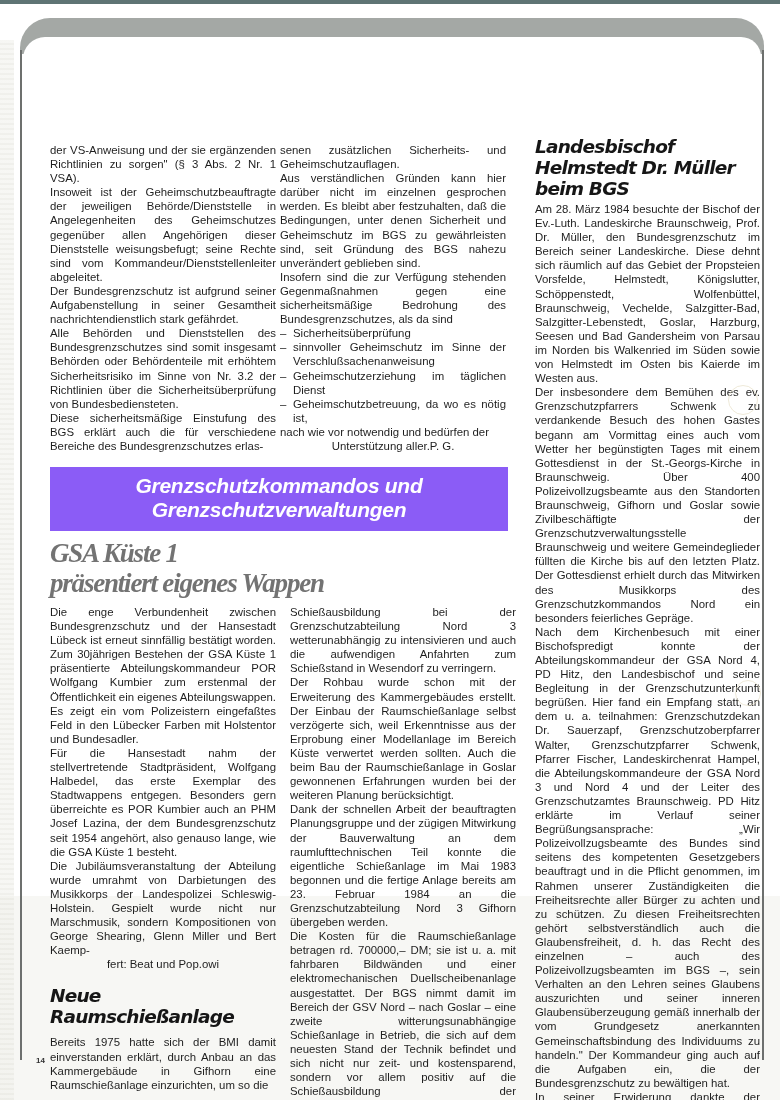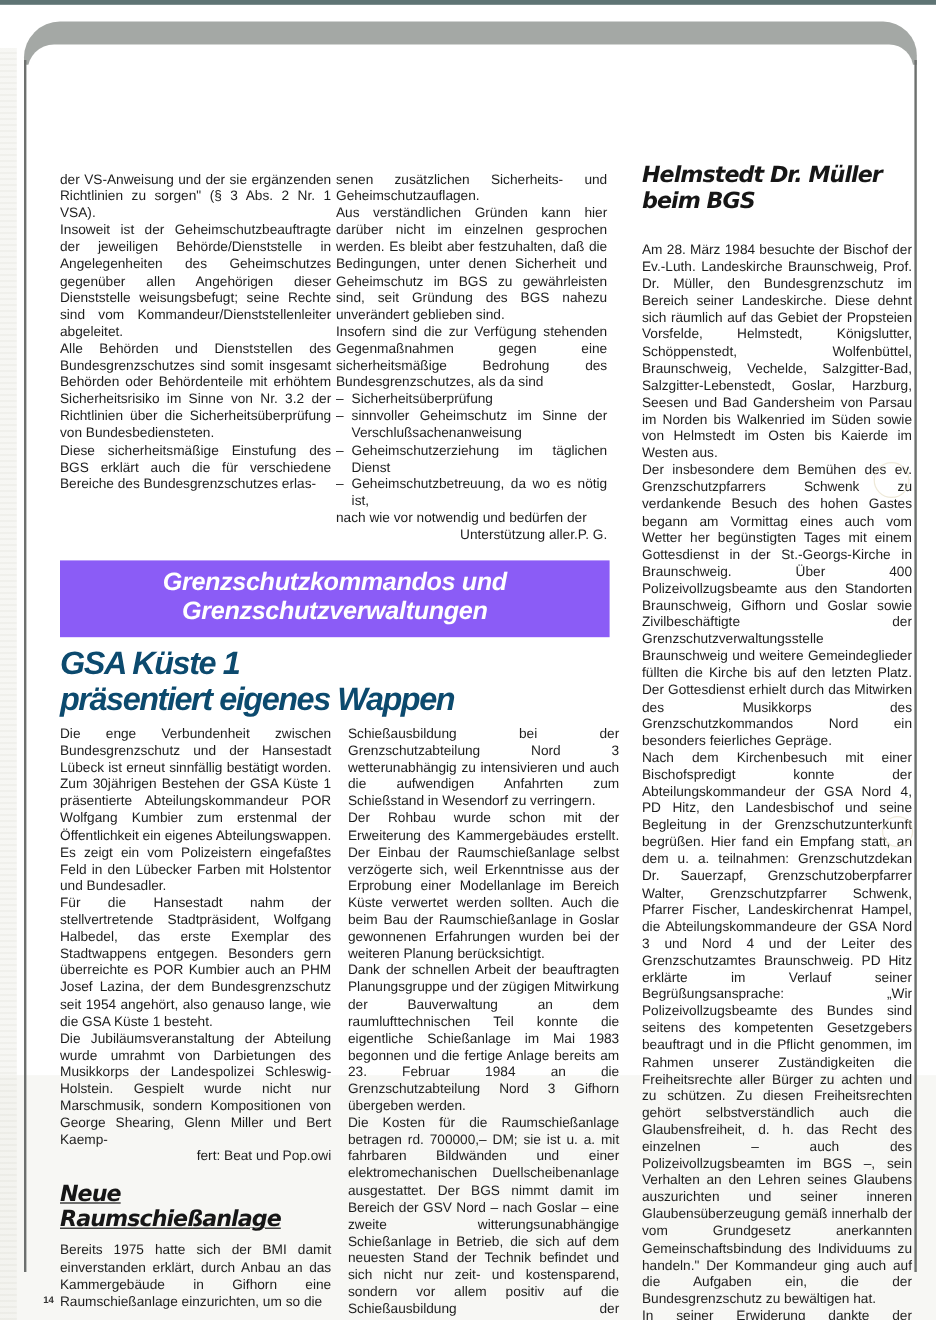"Landesbischof" div { html: none -> <div>Landesbischof</div> }
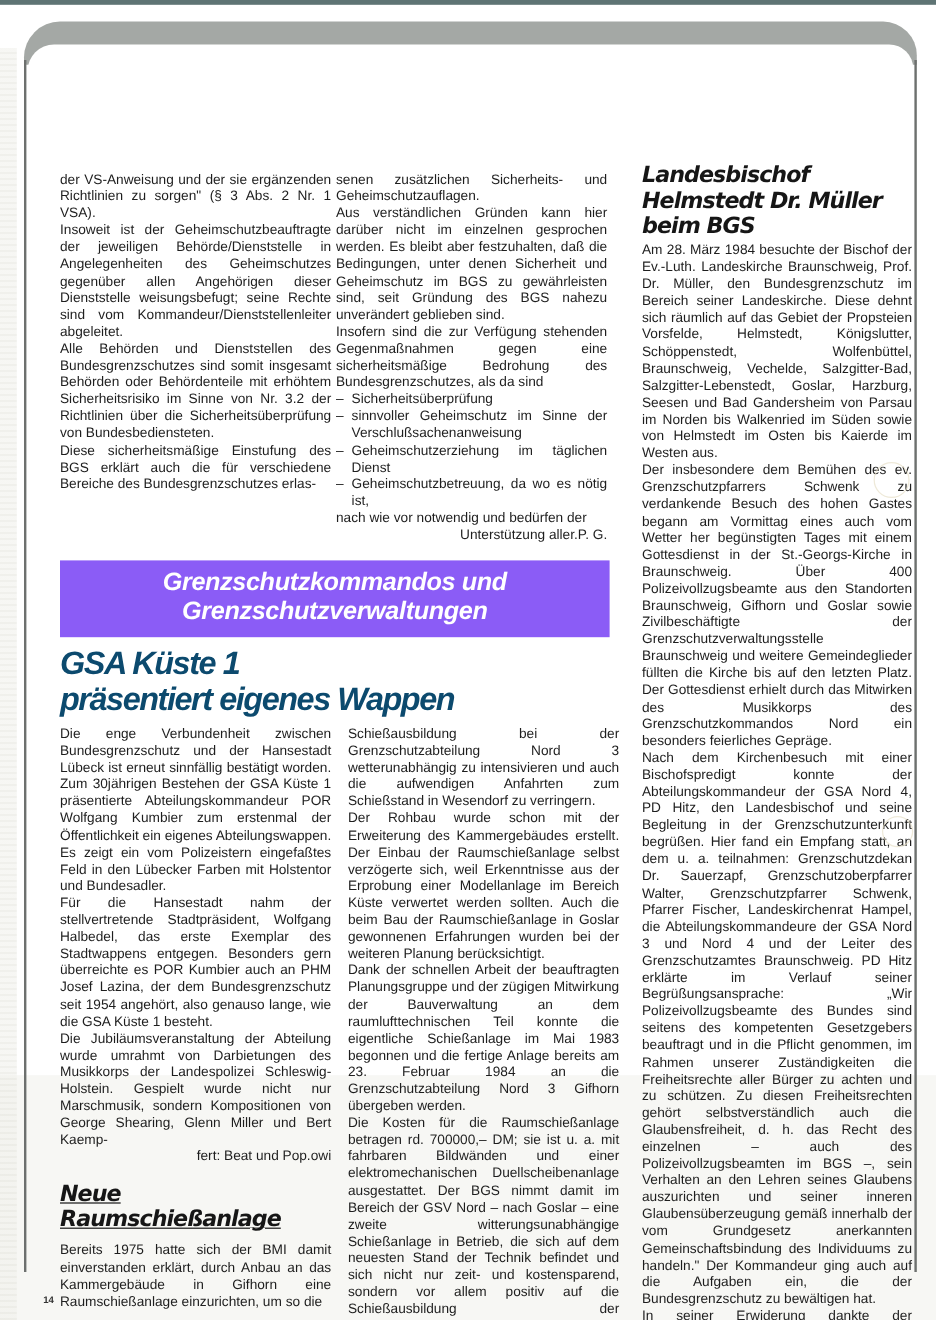"Der Bundesgrenzschutz ist aufgrund" p { html: none -> <p>Der Bundesgrenzschutz ist aufgrund seiner Aufgabenstellung in seiner Gesamtheit nachrichtendienstlich stark gefährdet.</p> }
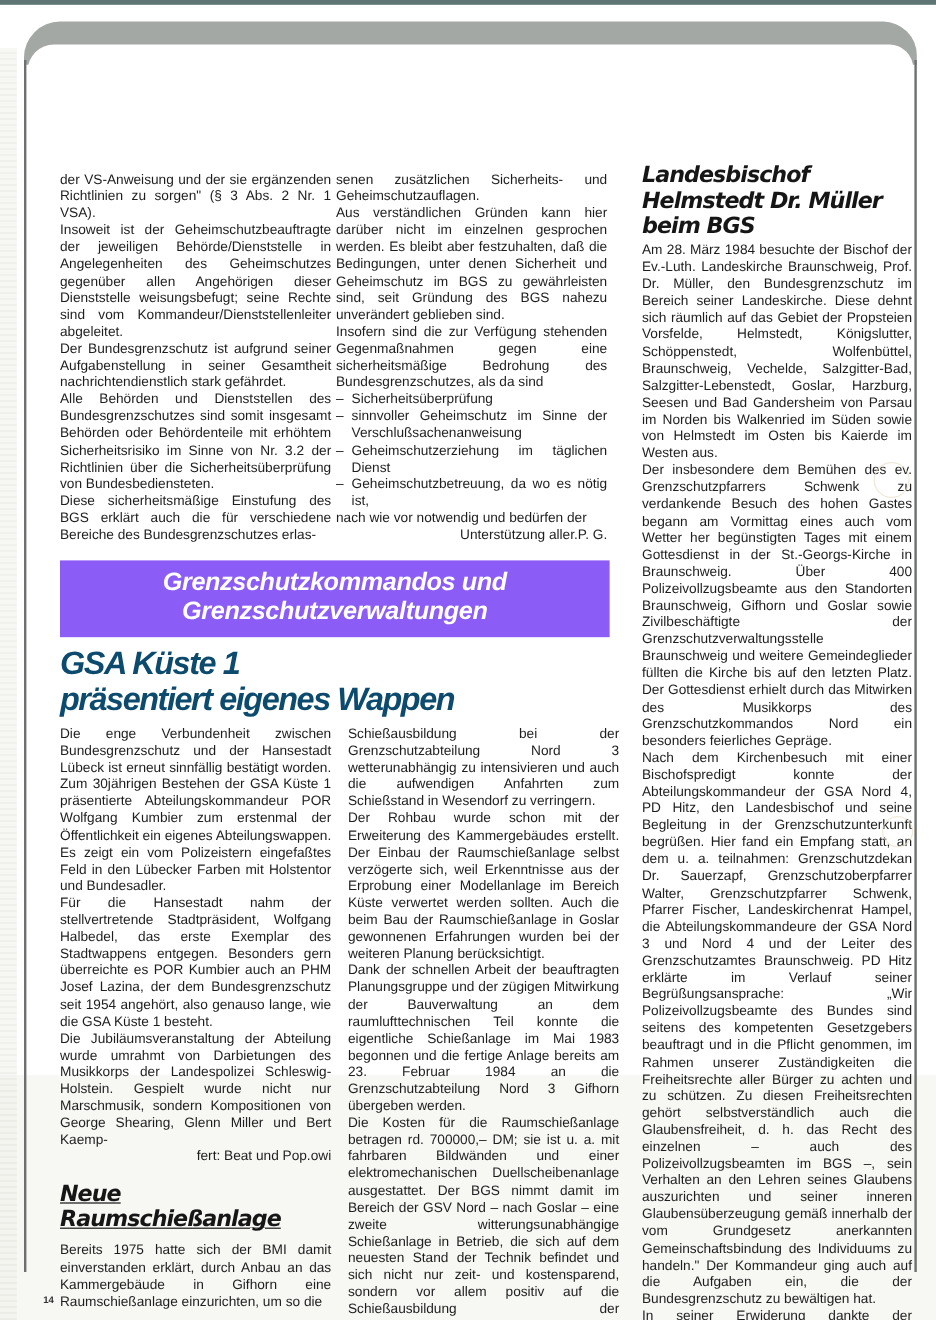"Unterstützung aller." .sig-line { justify-content: flex-end -> center }
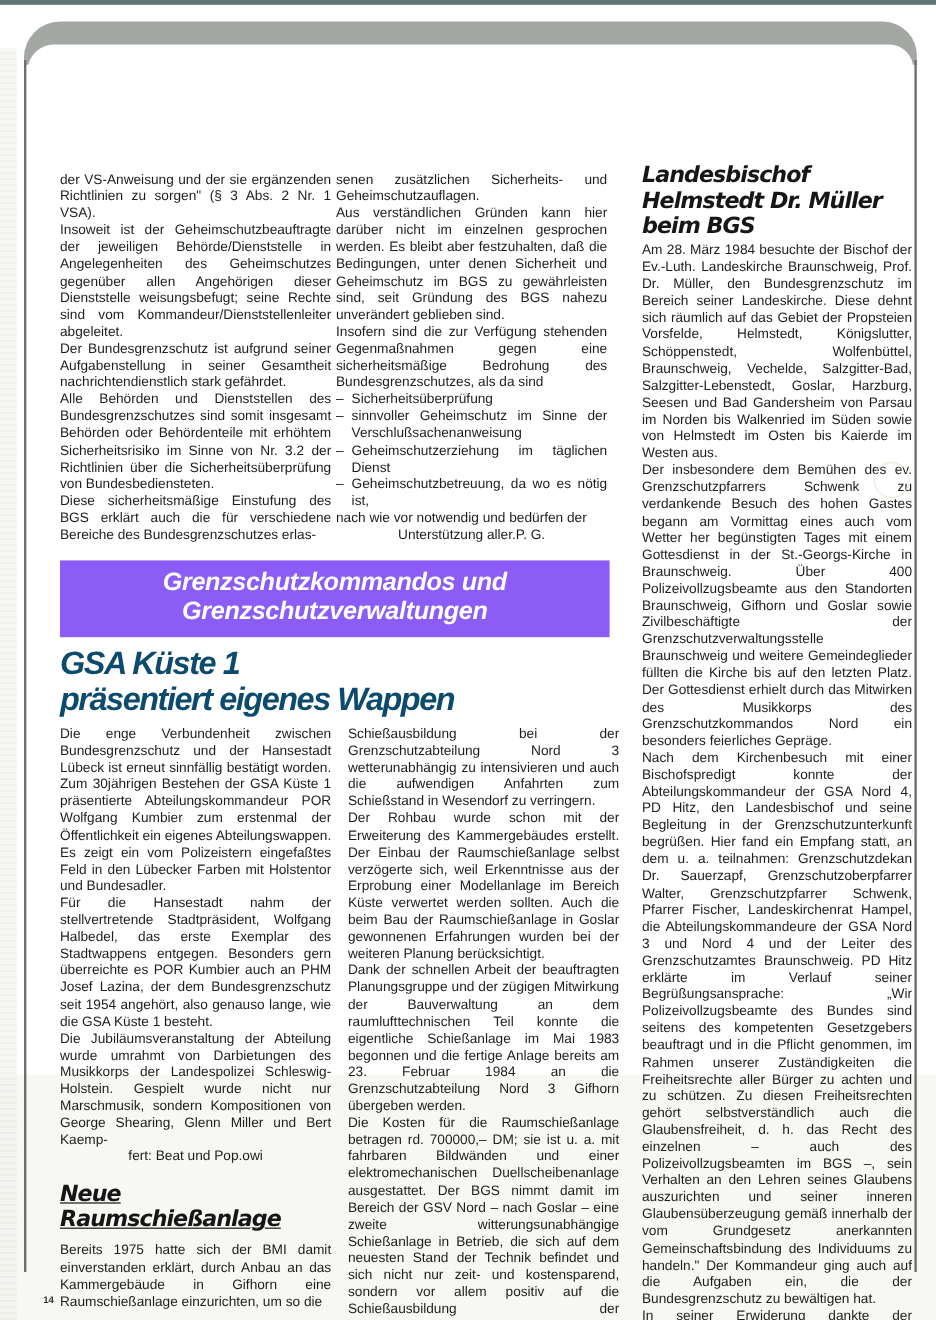"GSA Küste 1" .headline-big { color: #0c4a6e -> #737373; font-family: Liberation Sans, sans-serif -> Liberation Serif, serif }
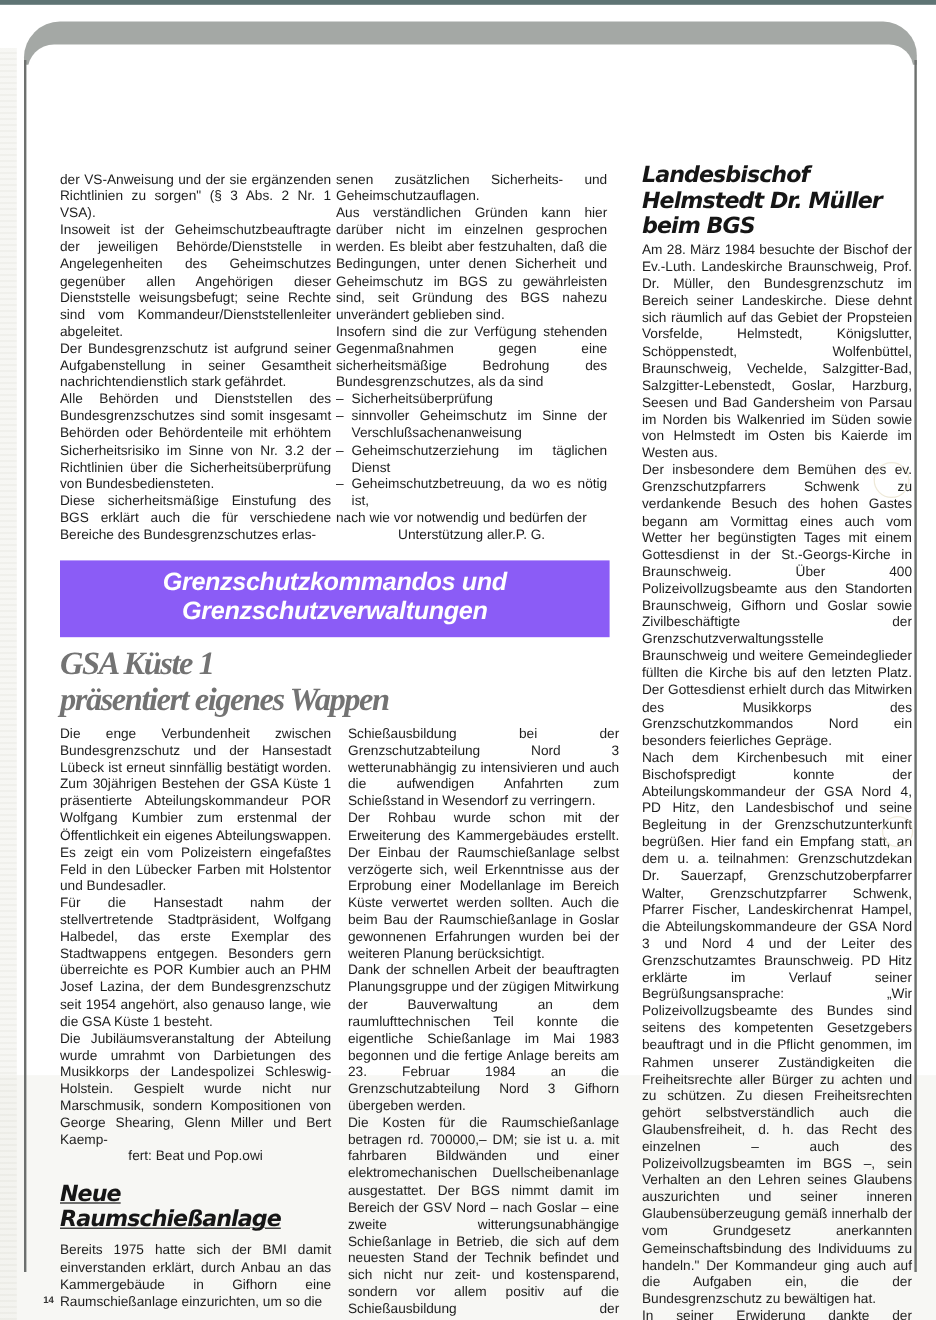"Neue" .headline-small { text-decoration: underline -> none }
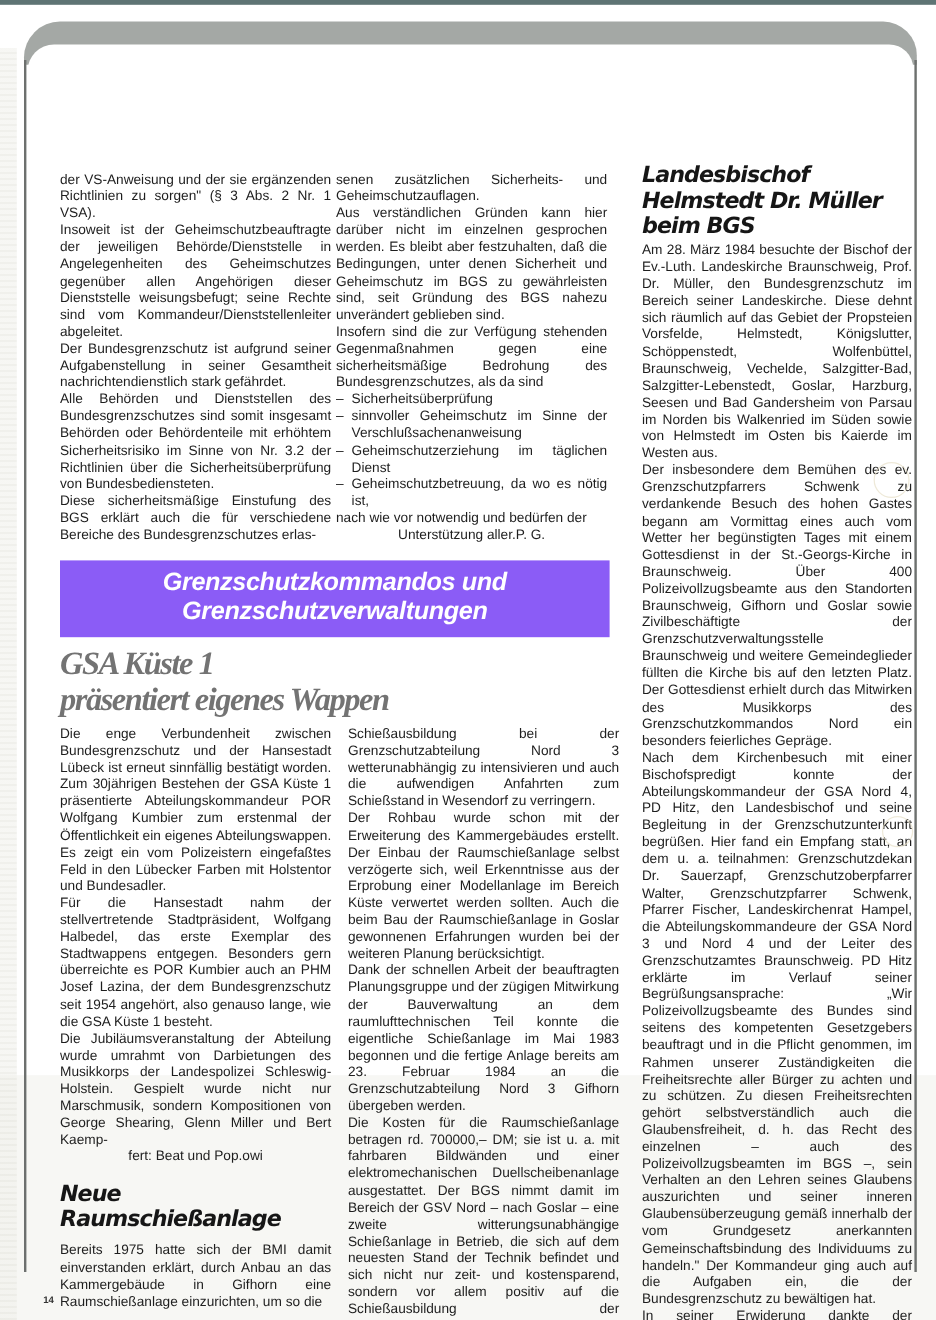"14" .page-number { top: 1079px -> 1056px }
